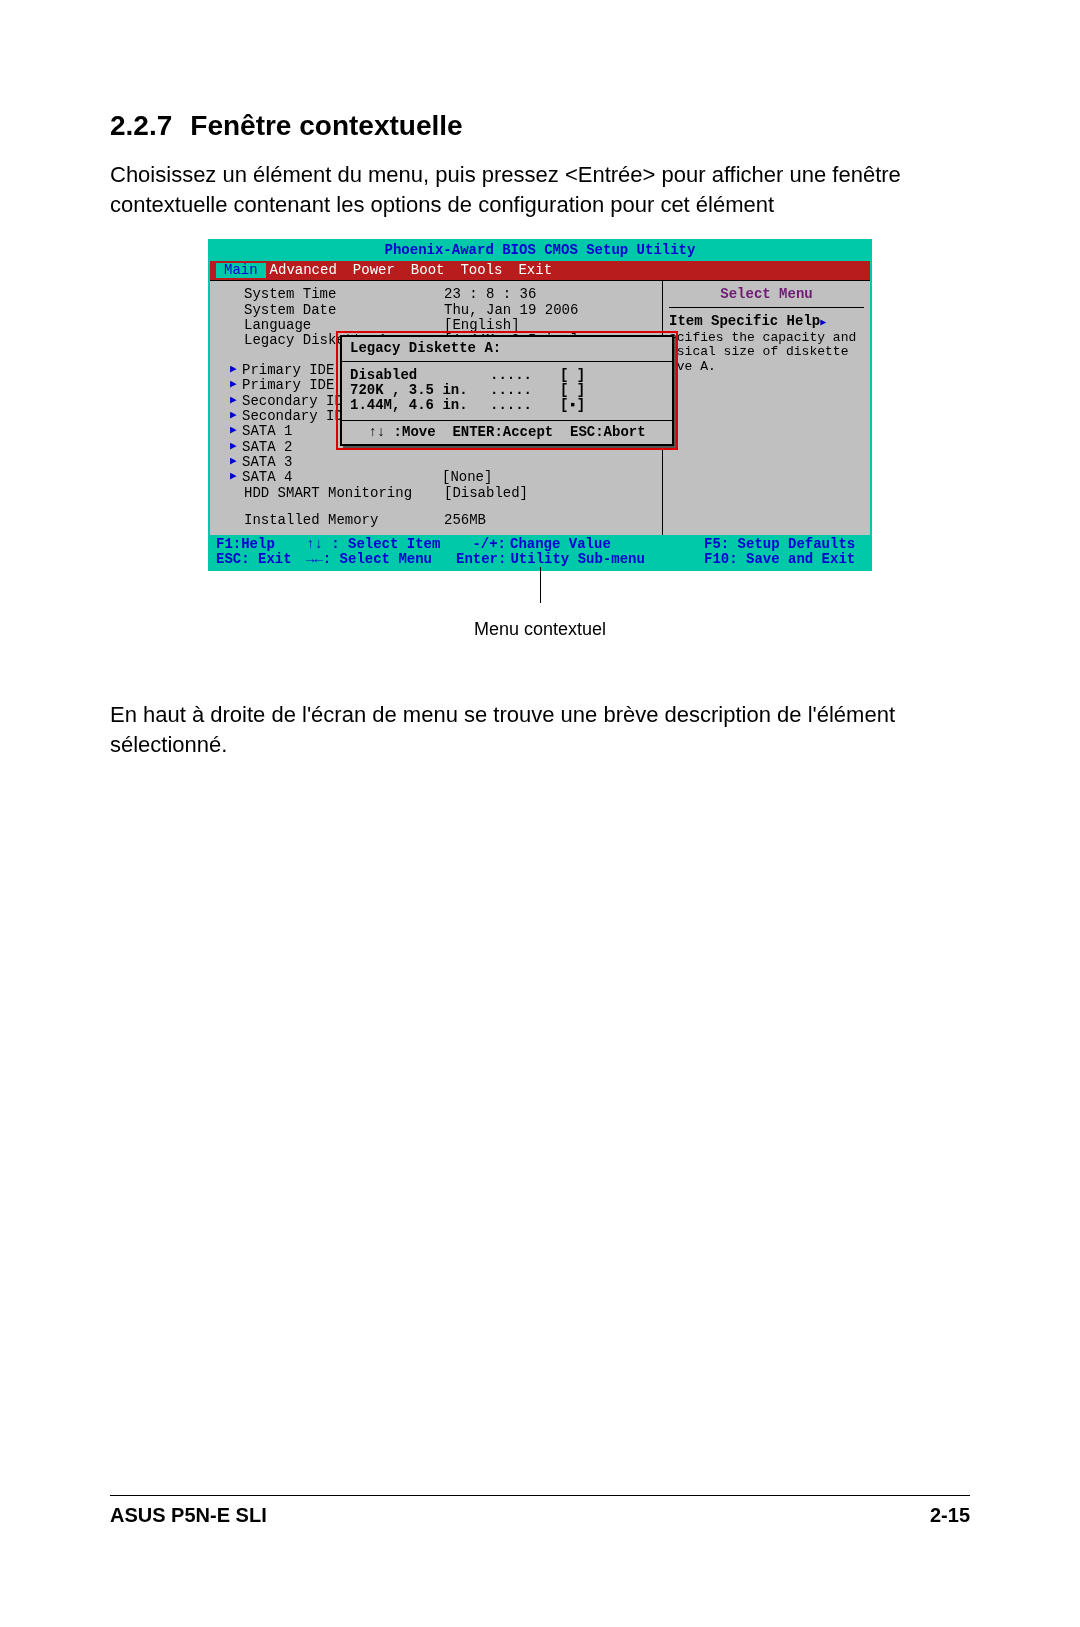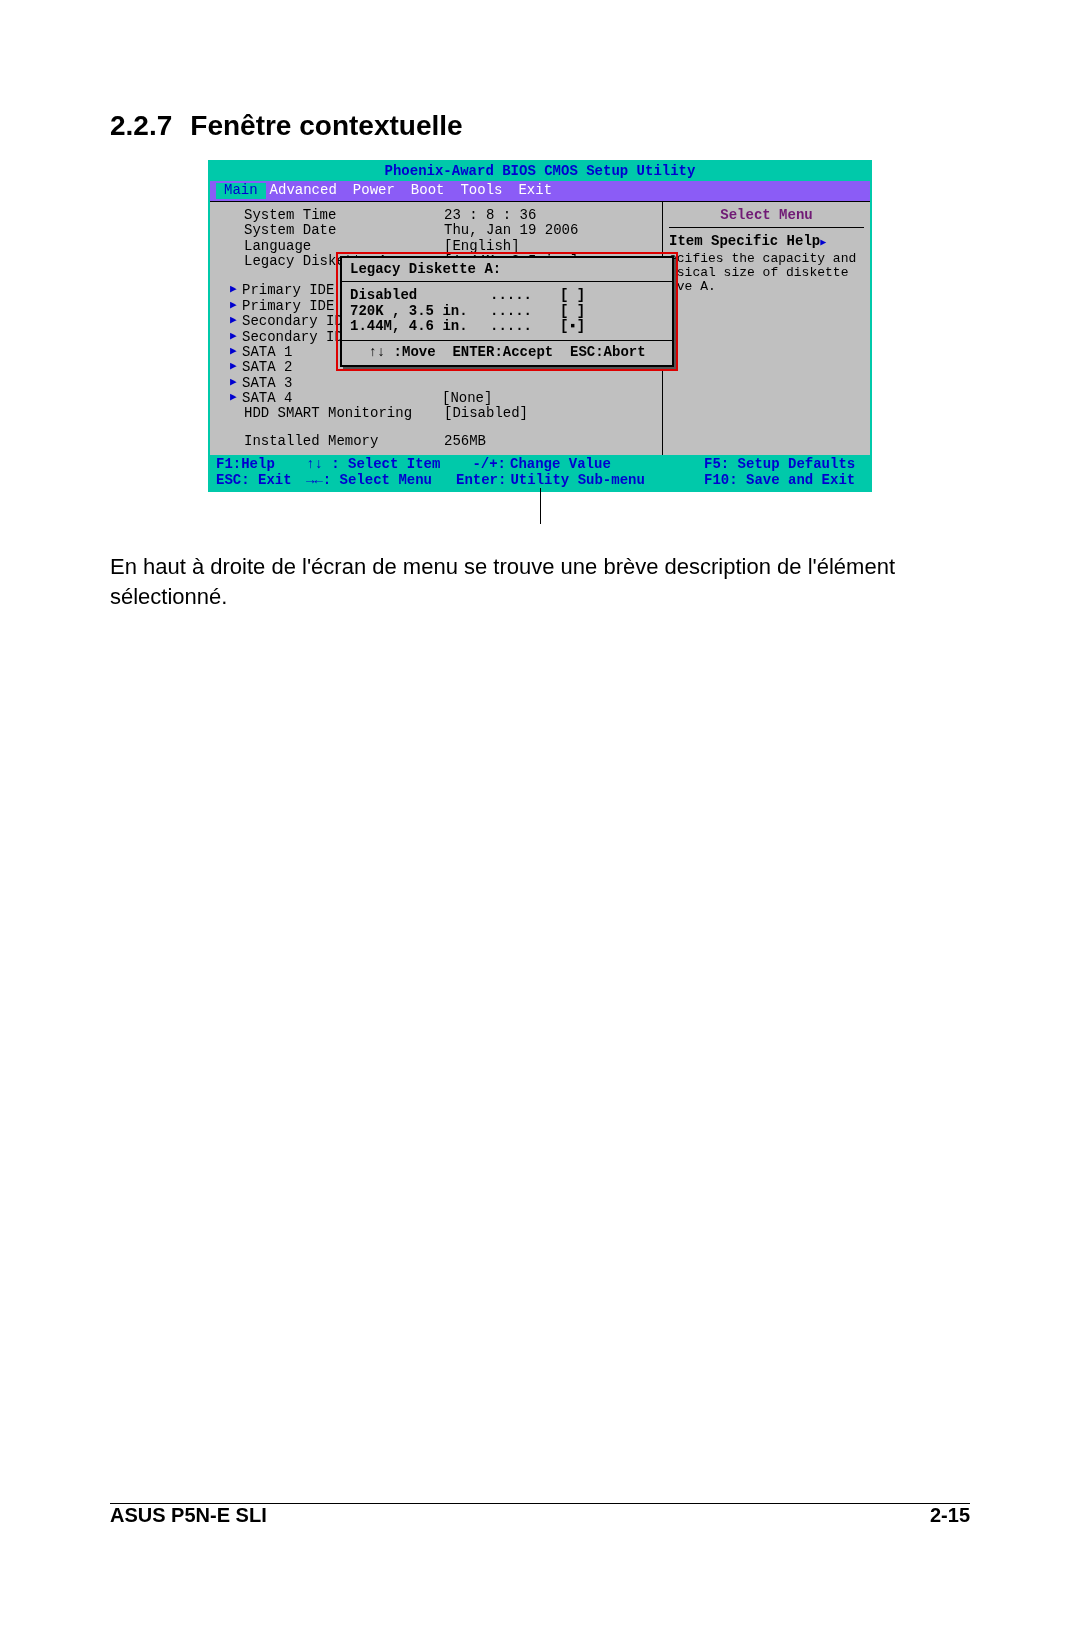"Choisissez un élément du menu," p.body { html: none -> <p>Choisissez un élément du menu, puis pressez &lt;Entrée&gt; pour afficher une fenêtre contextuelle contenant les options de configuration pour cet élément</p> }
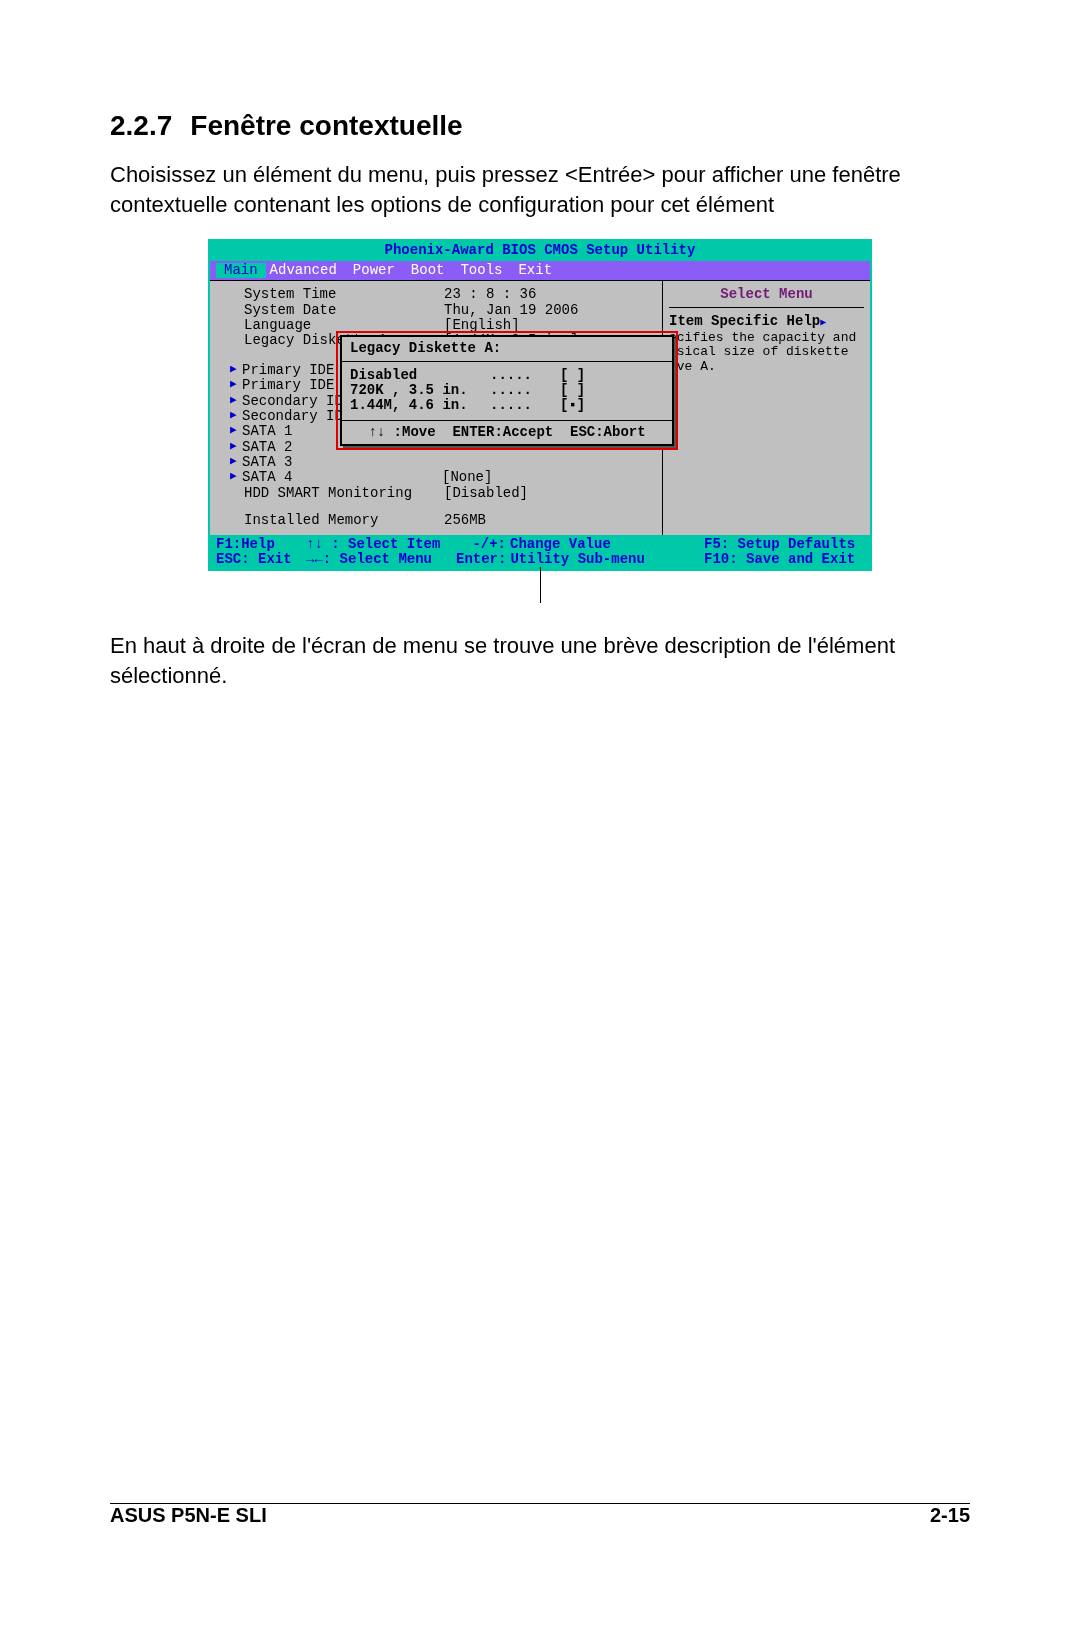"Main" .bios-menu { background: #8b5cf6 -> #b91c1c }
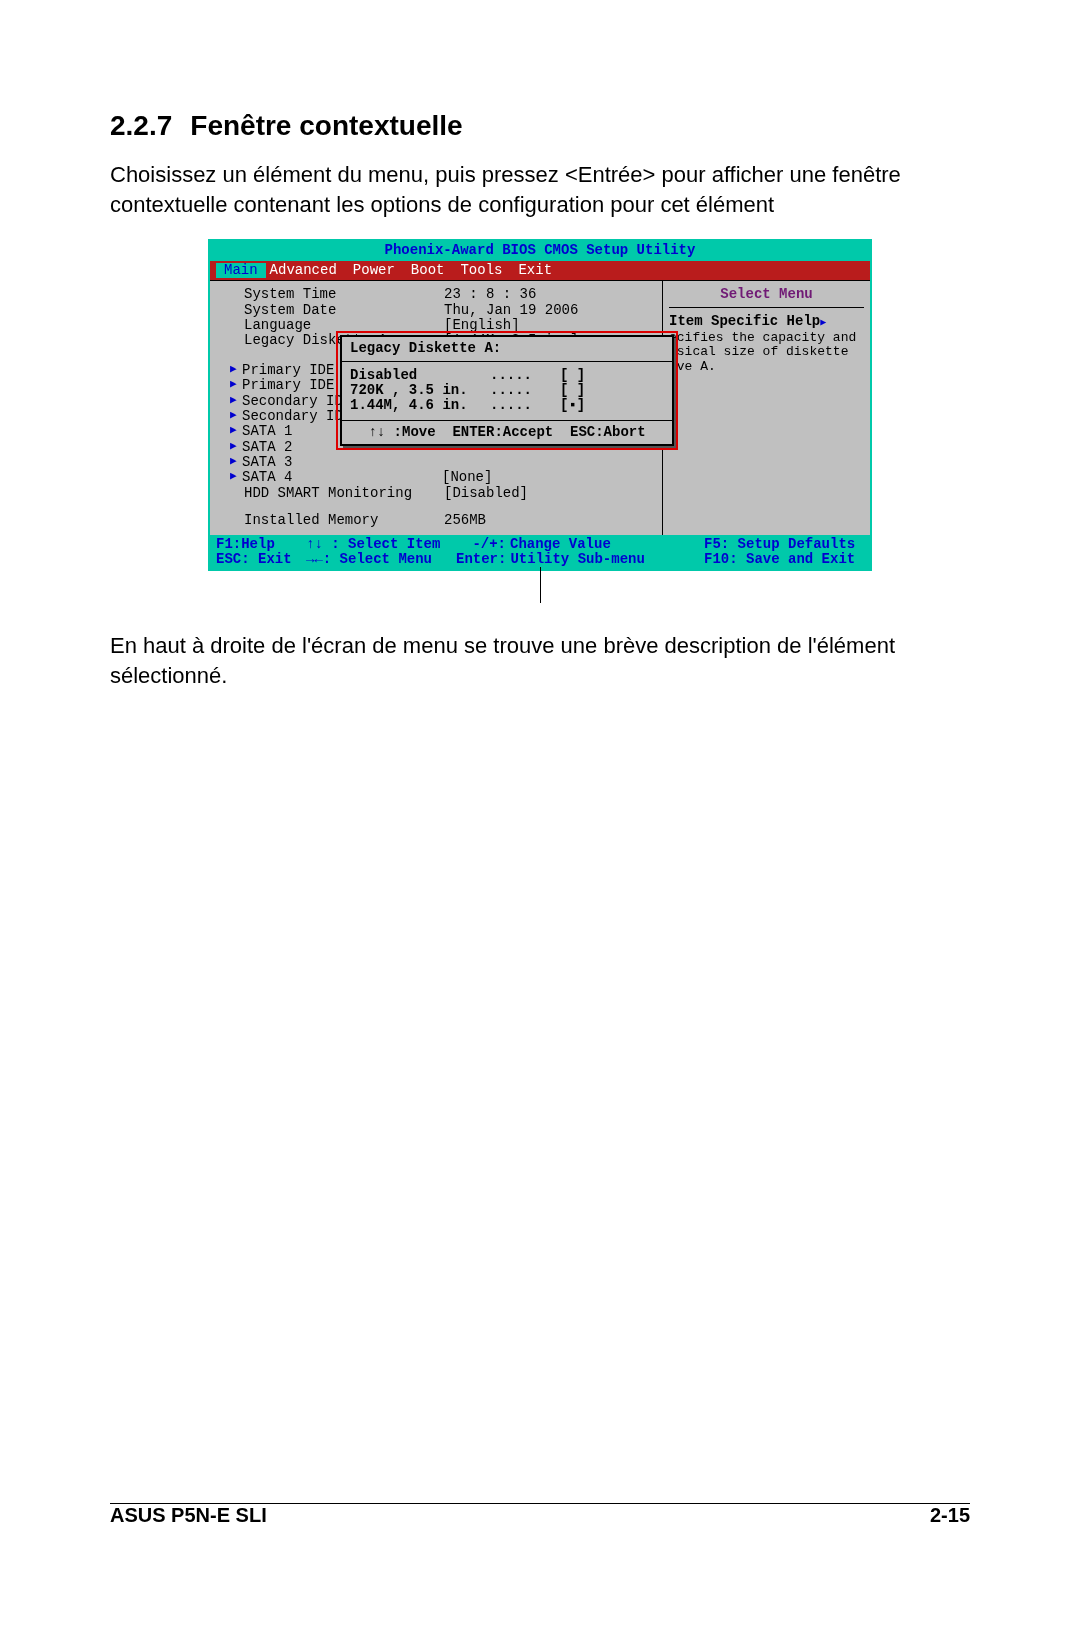"Menu contextuel" div.callout-label { html: none -> <div>Menu contextuel</div> }
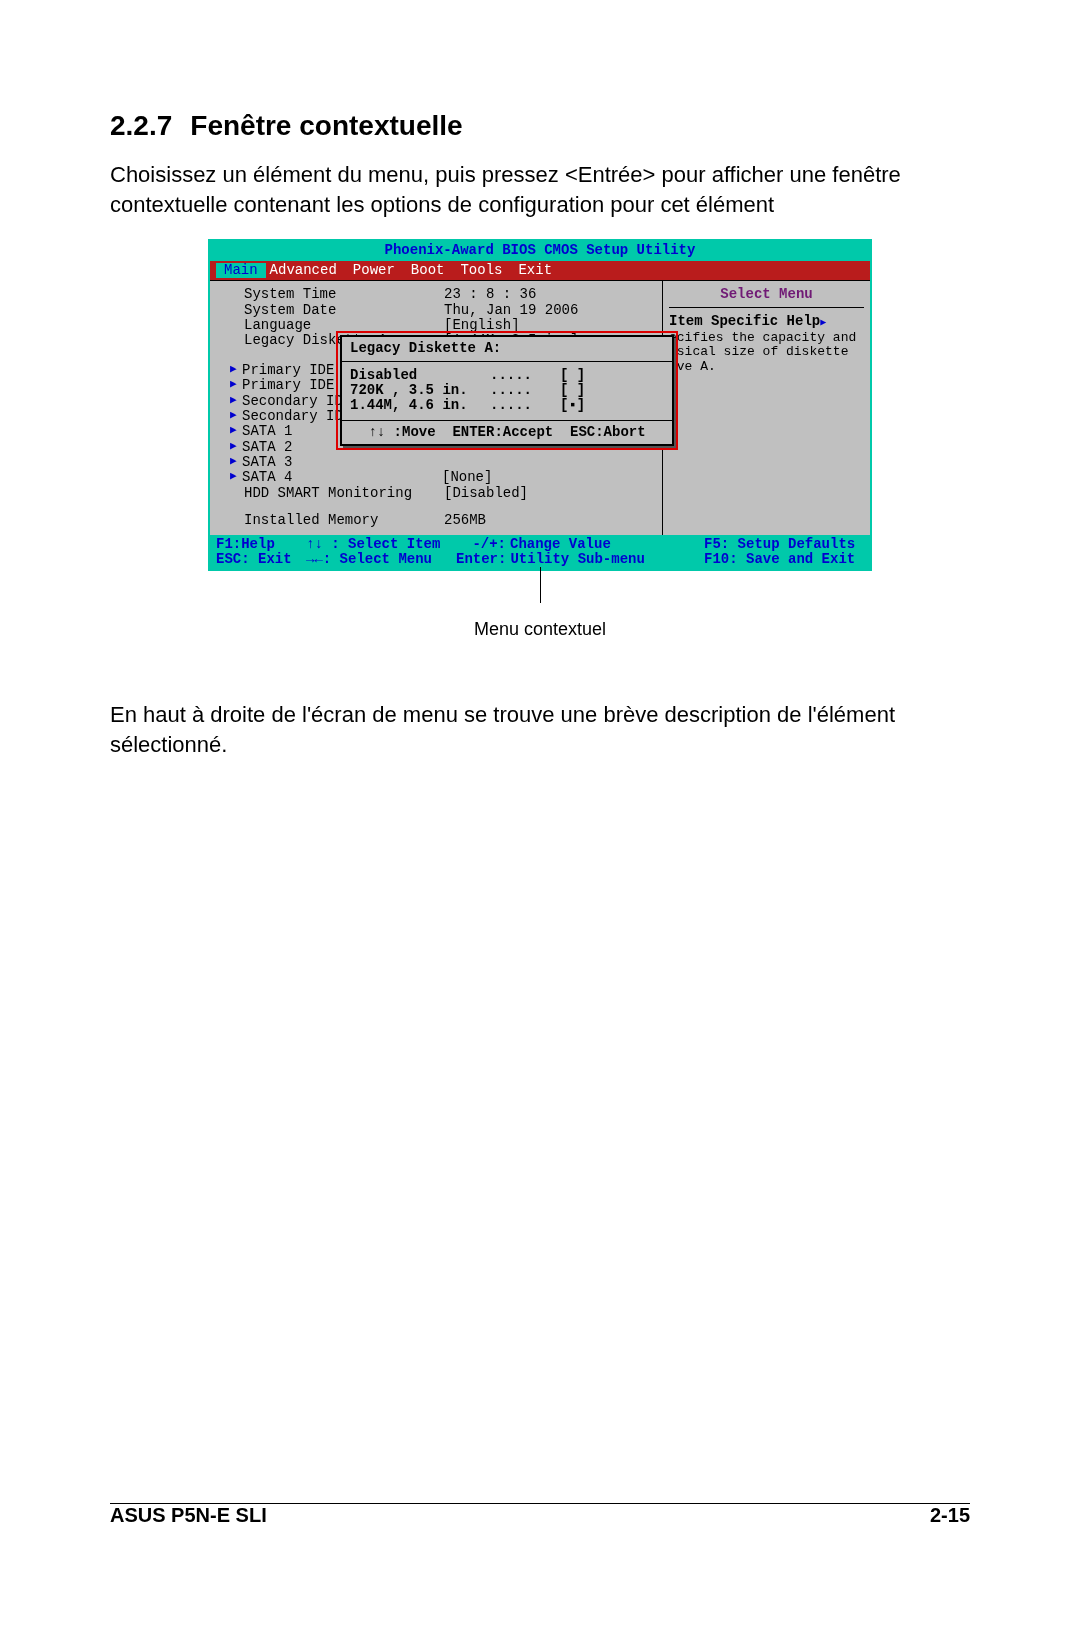"ASUS P5N-E SLI" .footer-line { padding-top: none -> 8px }
